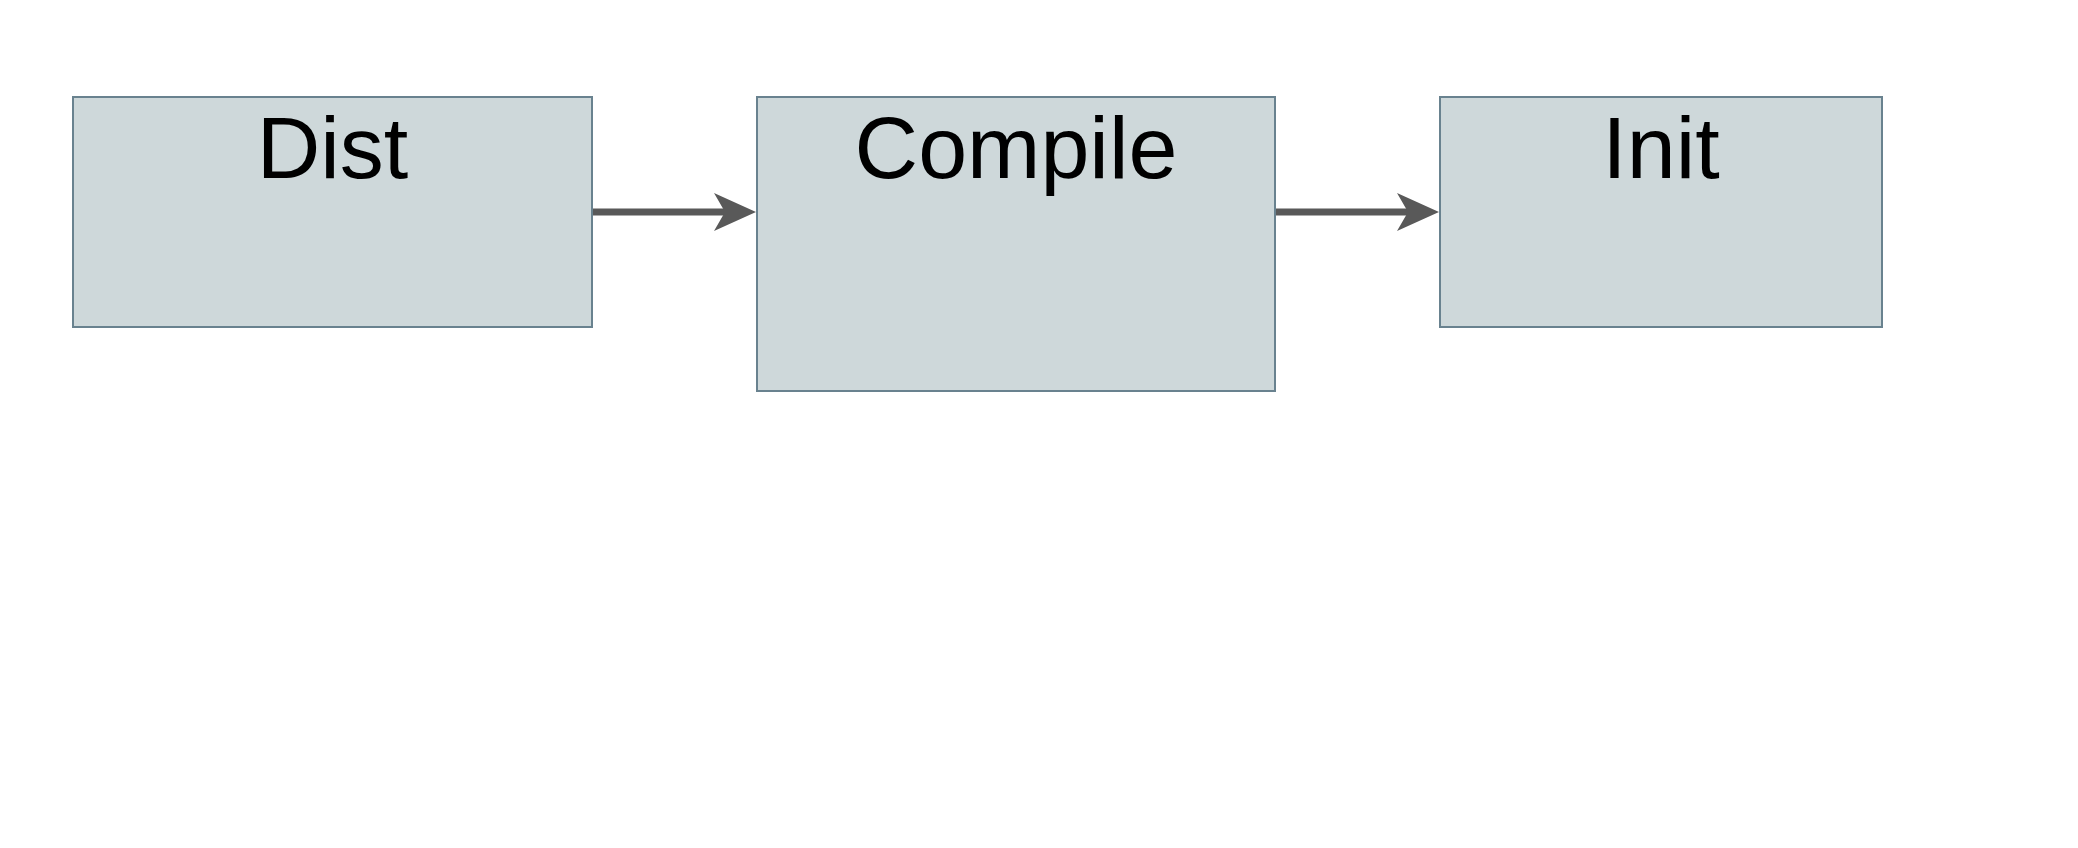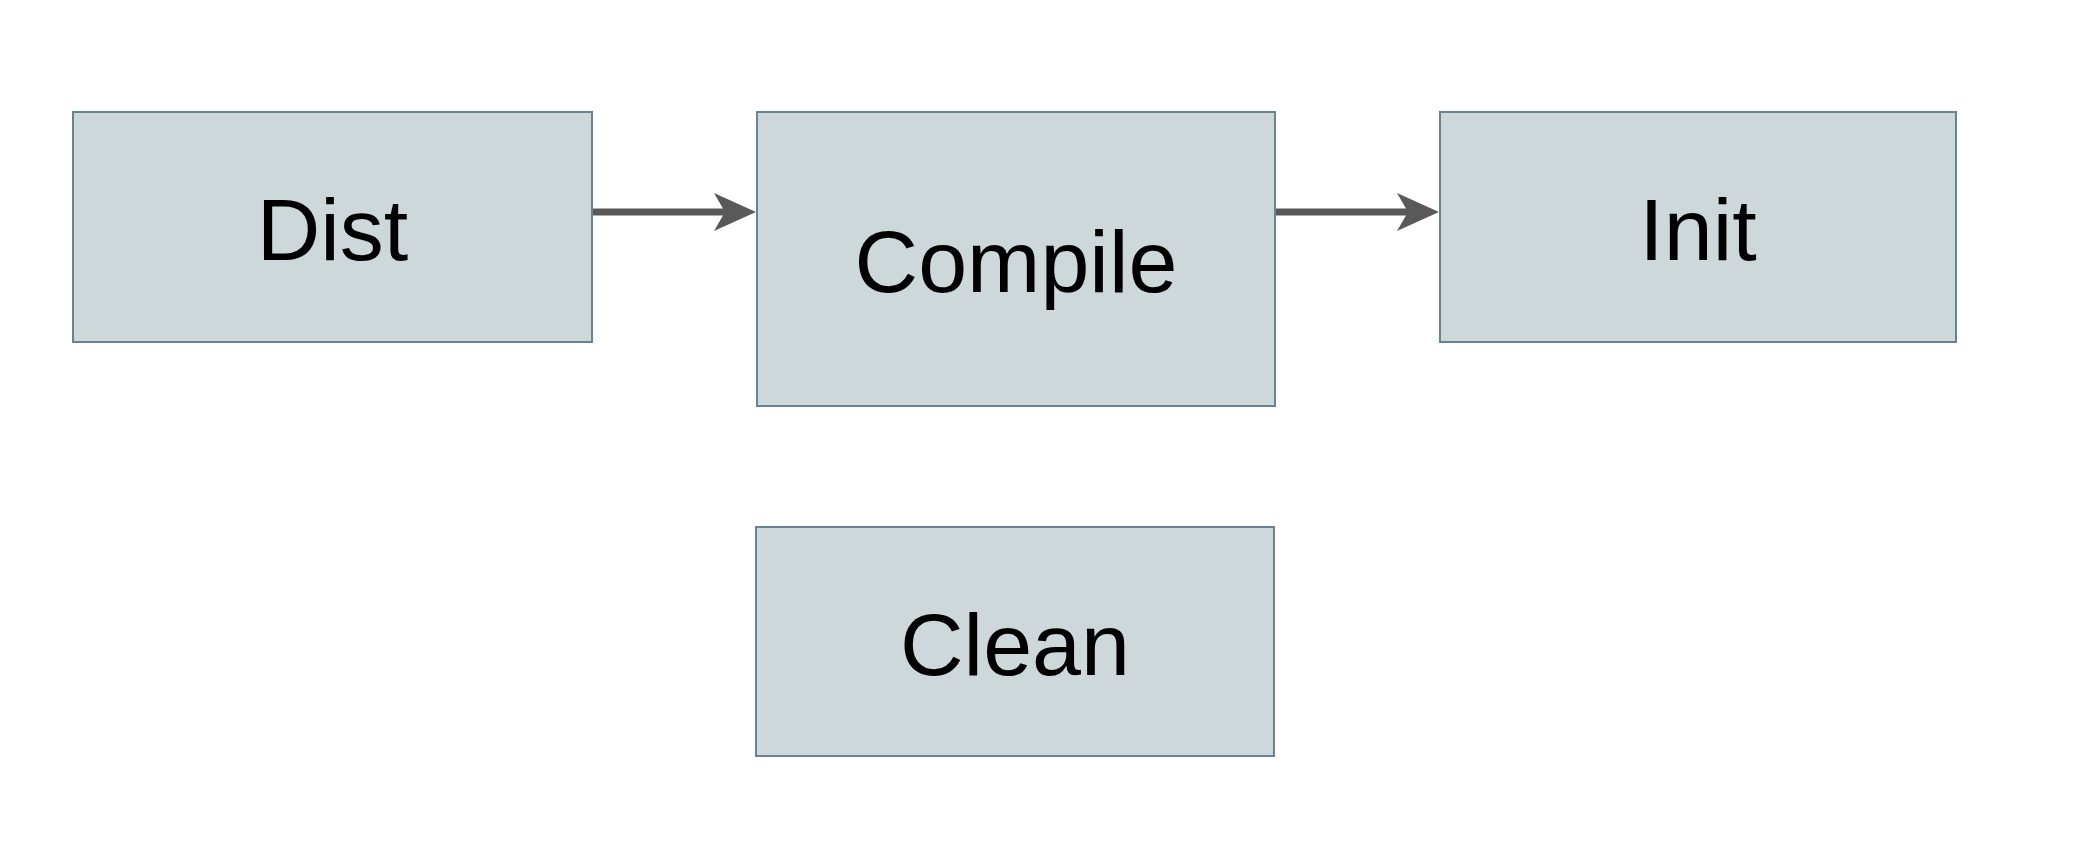"Dist" .node { align-items: center -> none; margin-top: 15px -> none }
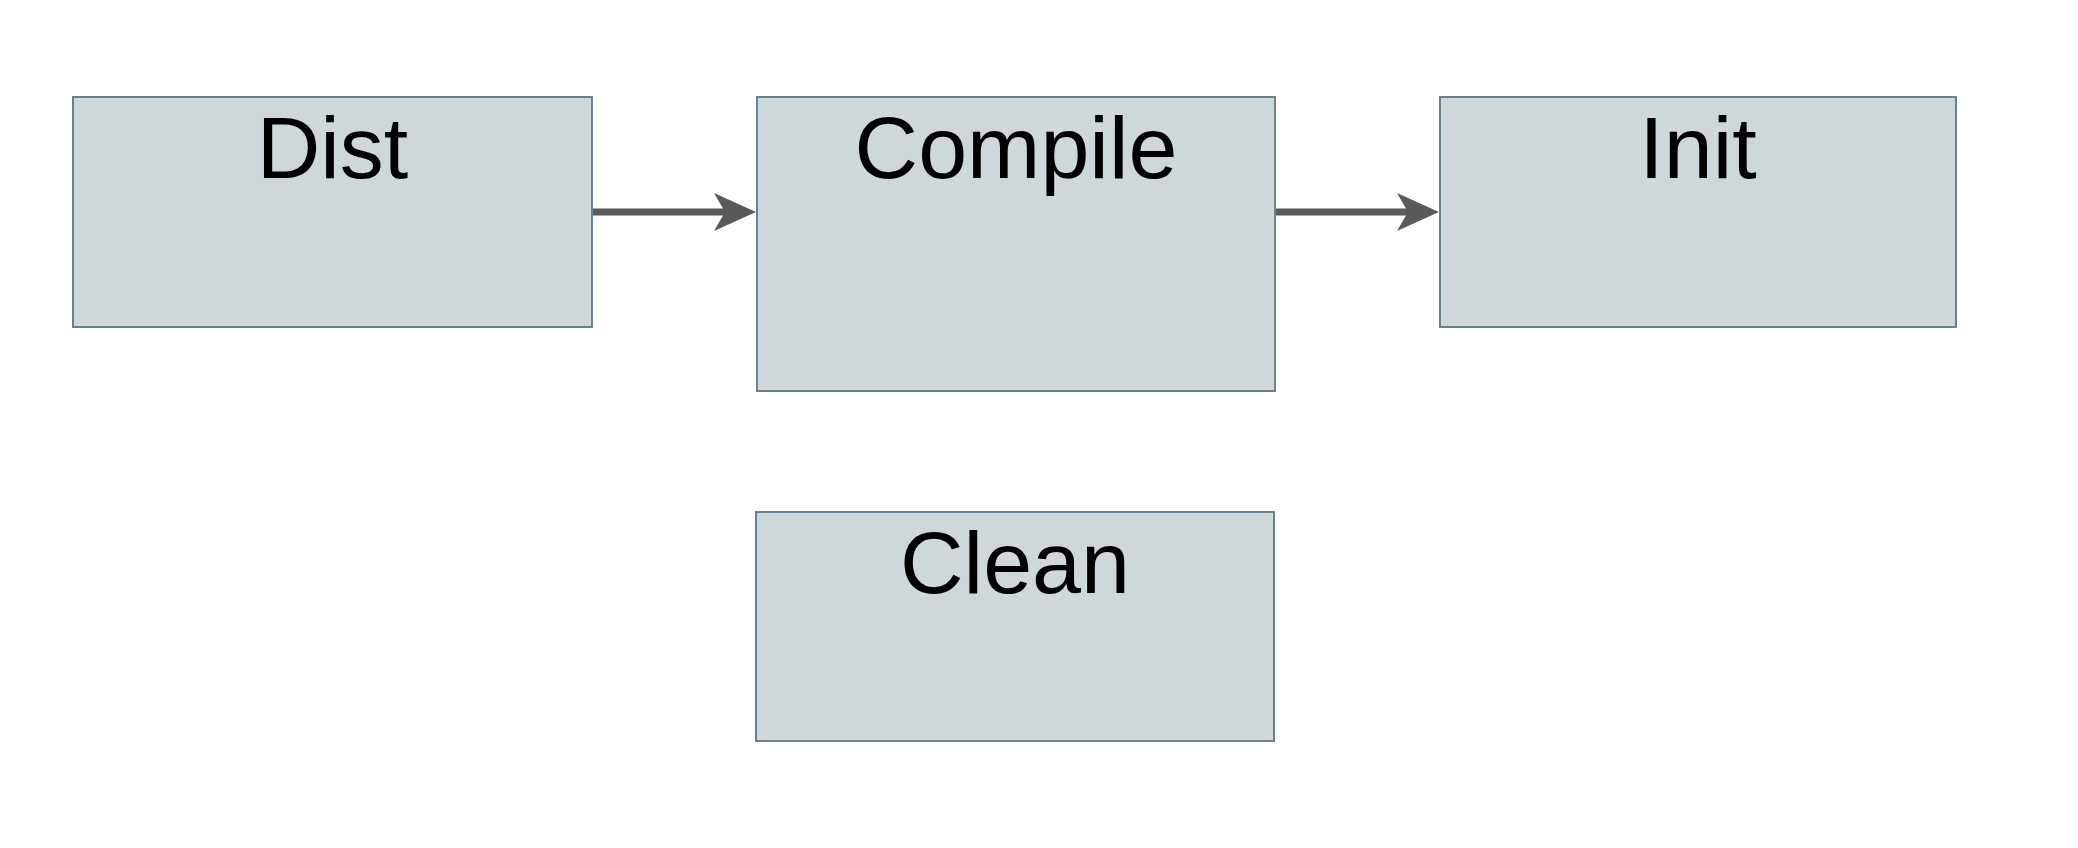"Init" .node-init { width: 518px -> 444px }
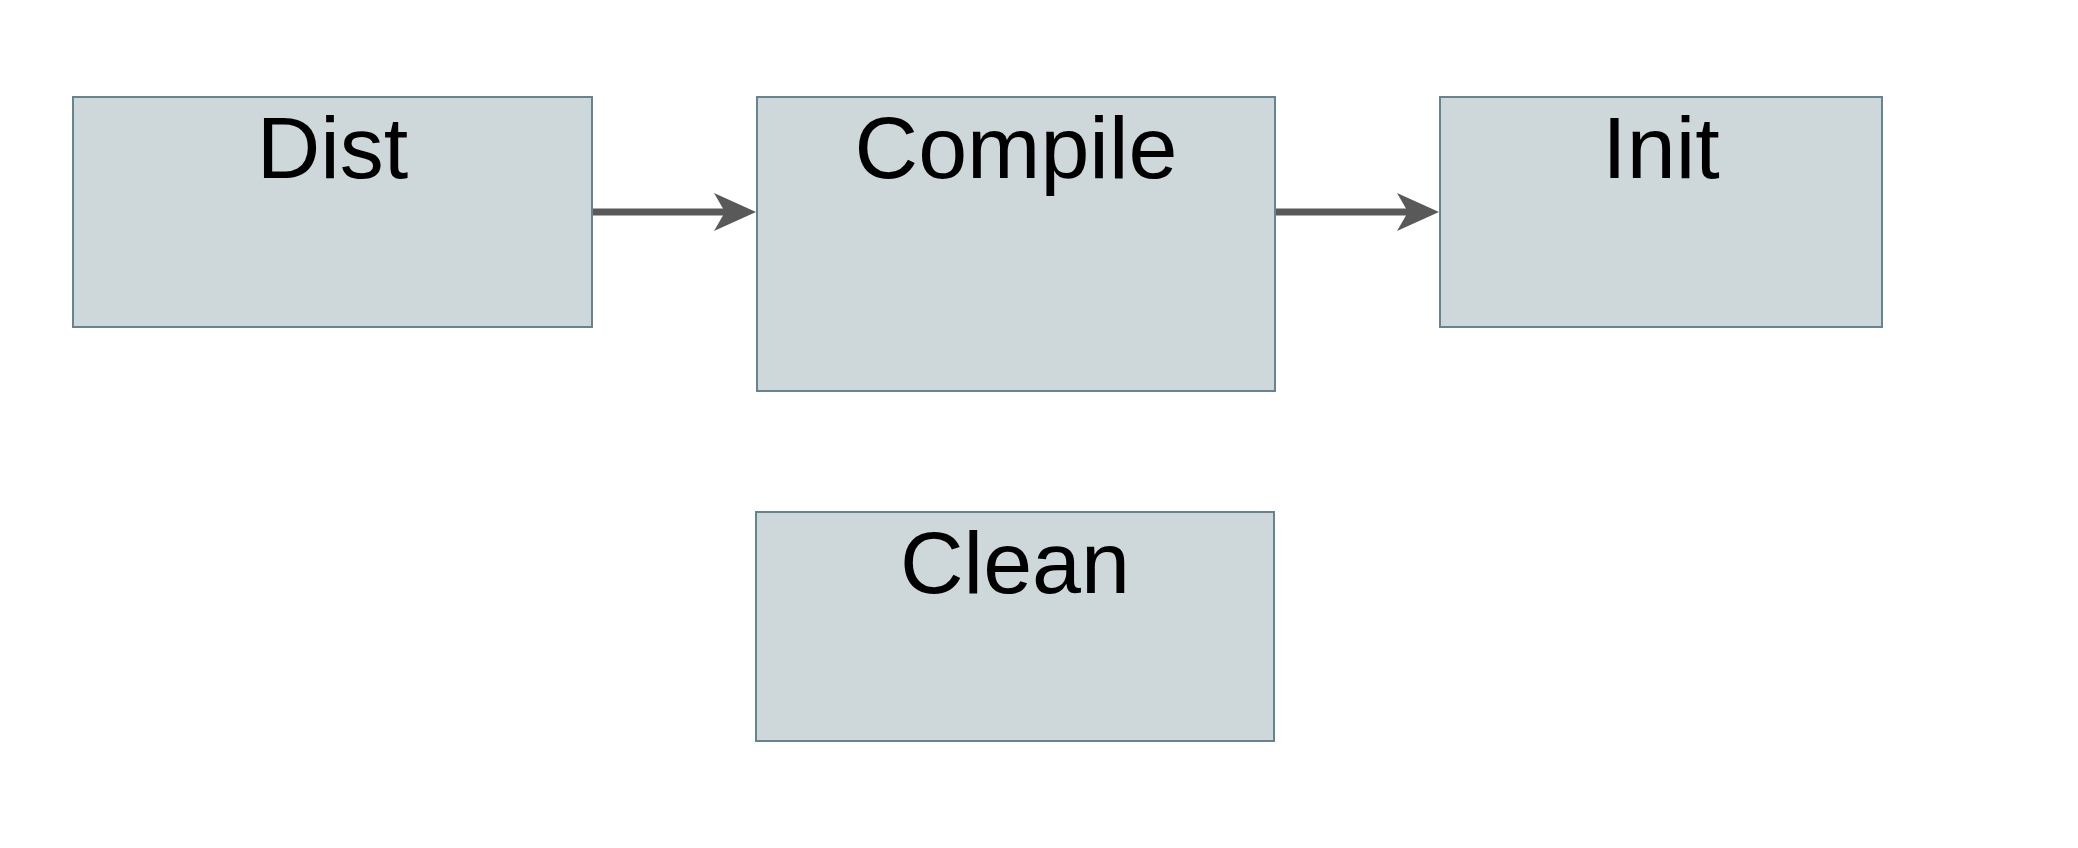"Clean" div.node { html: <div> <span>Clean</span> </div> -> none }
